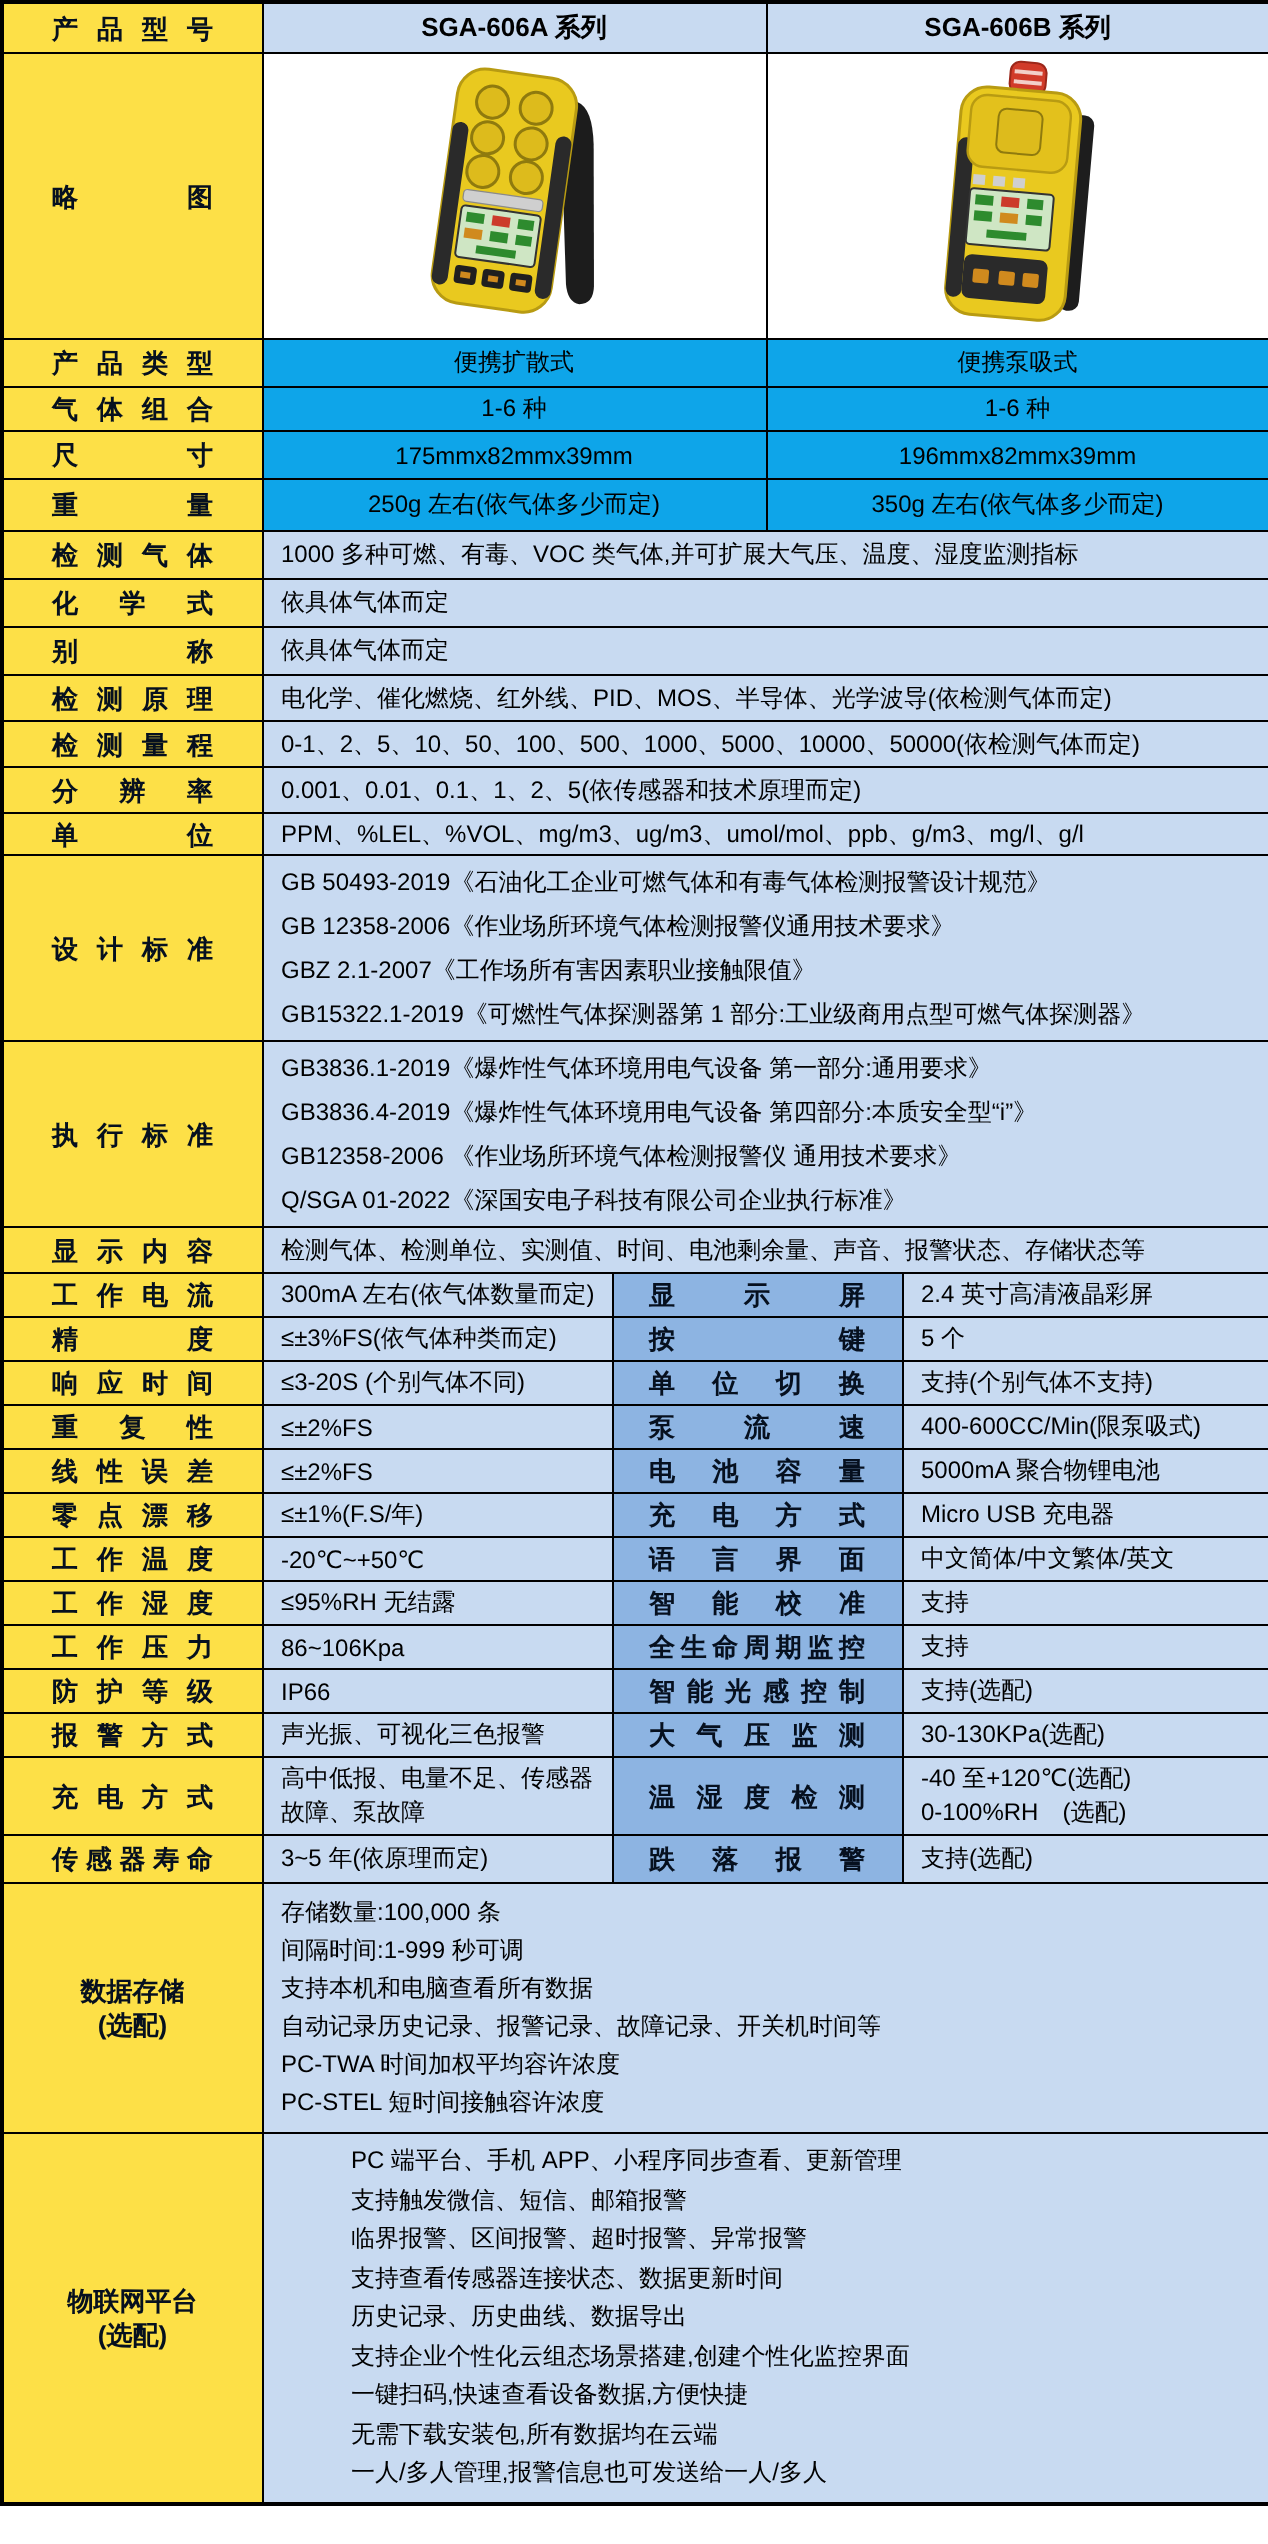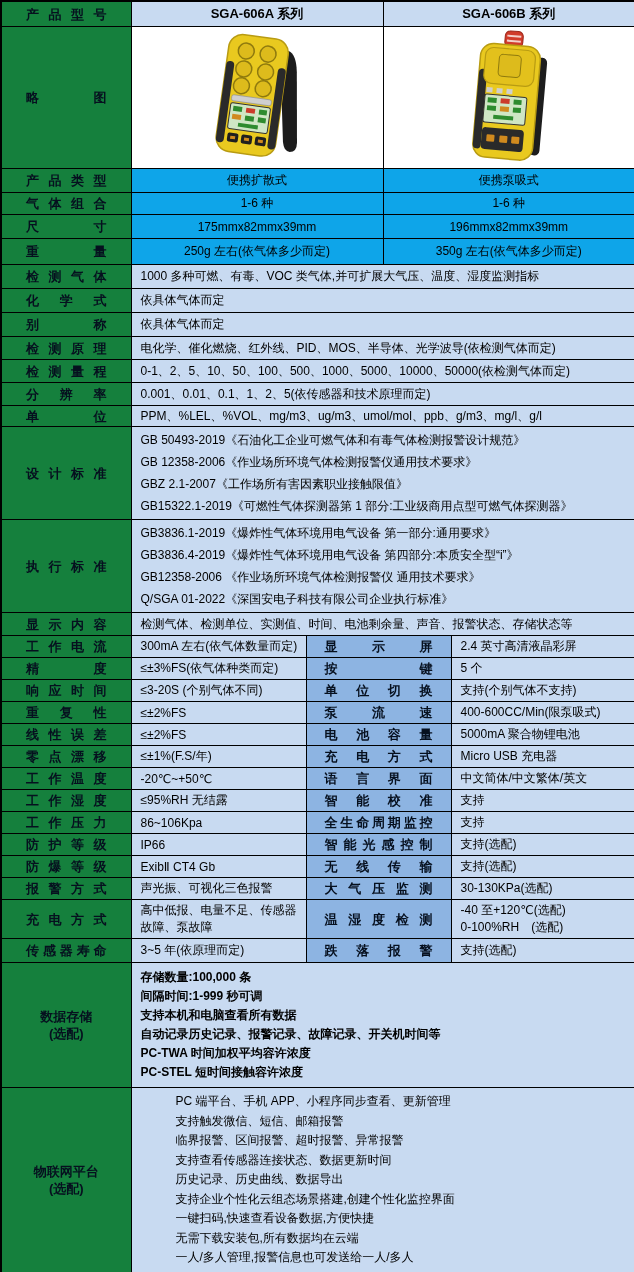"产品型号" .lbl { background: #15803d -> #fde047 }
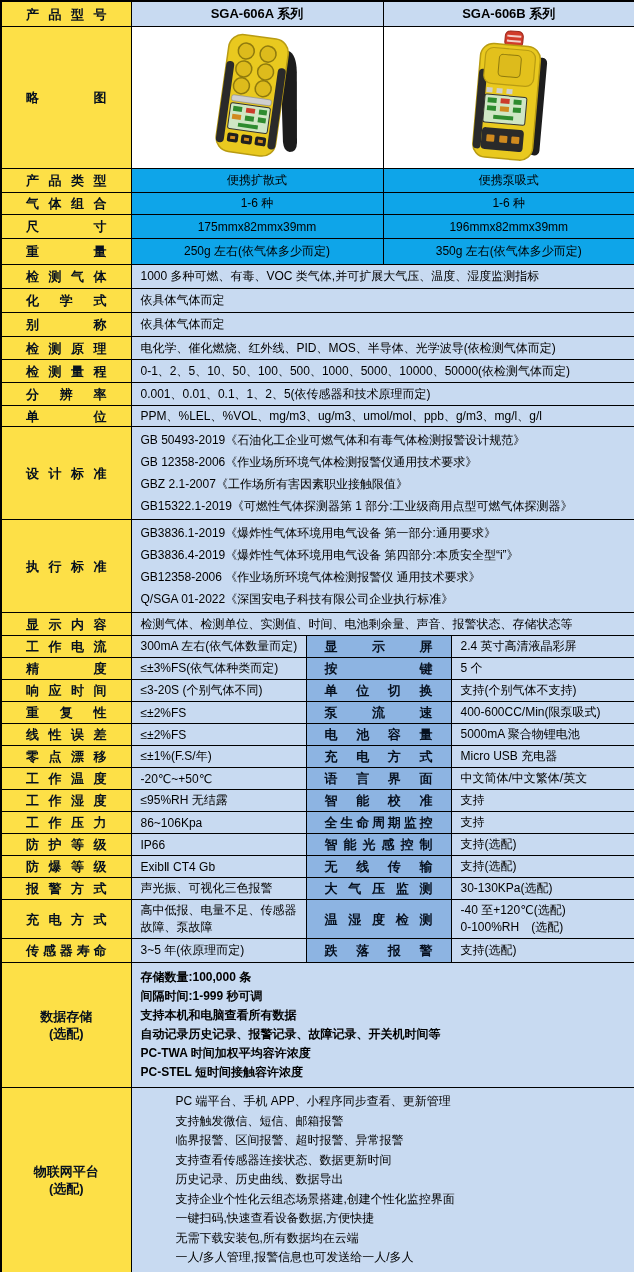"防爆等级" tr.rh21 { html: <tr> <td> <div>防爆等级</div> </td> <td>ExibⅡ CT4 Gb</td> <td> <div>无线传输</div> </td> <td>支持(选配)</td> </tr> -> none }
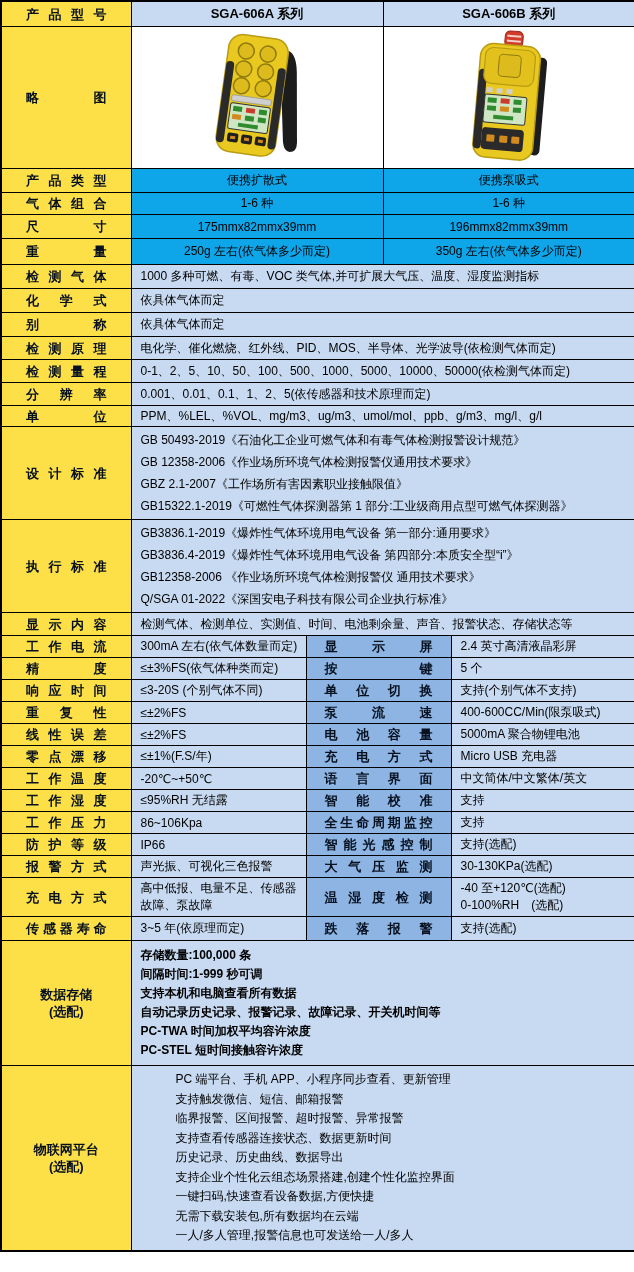"存储数量:100,000 条" .multi6 .ln { font-weight: bold -> none }
